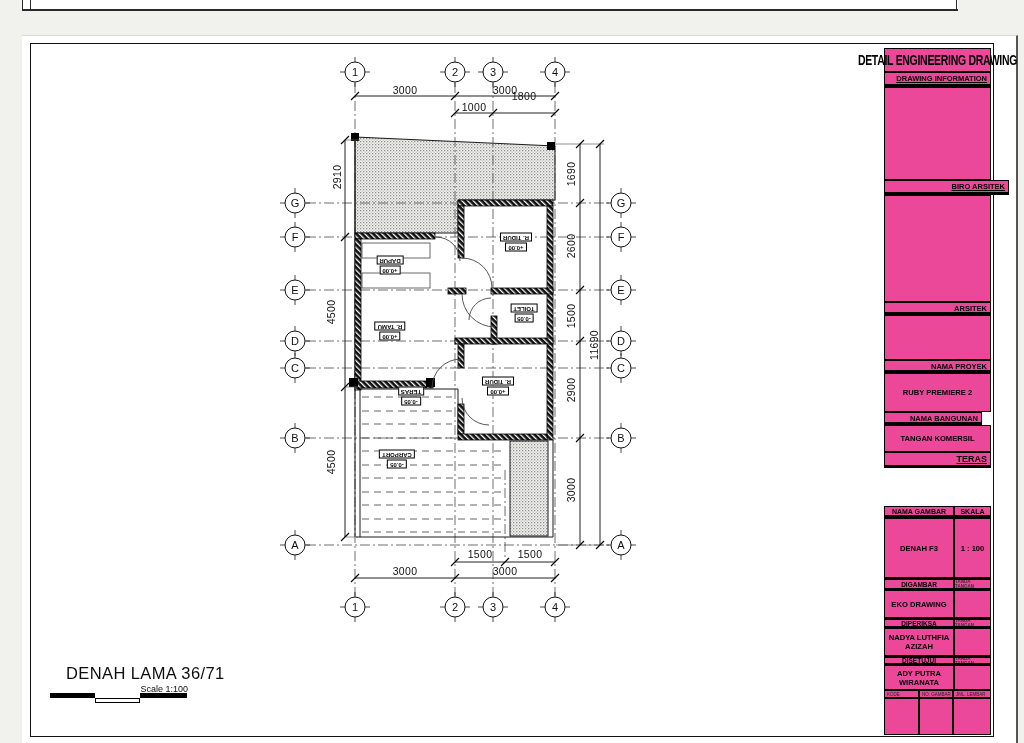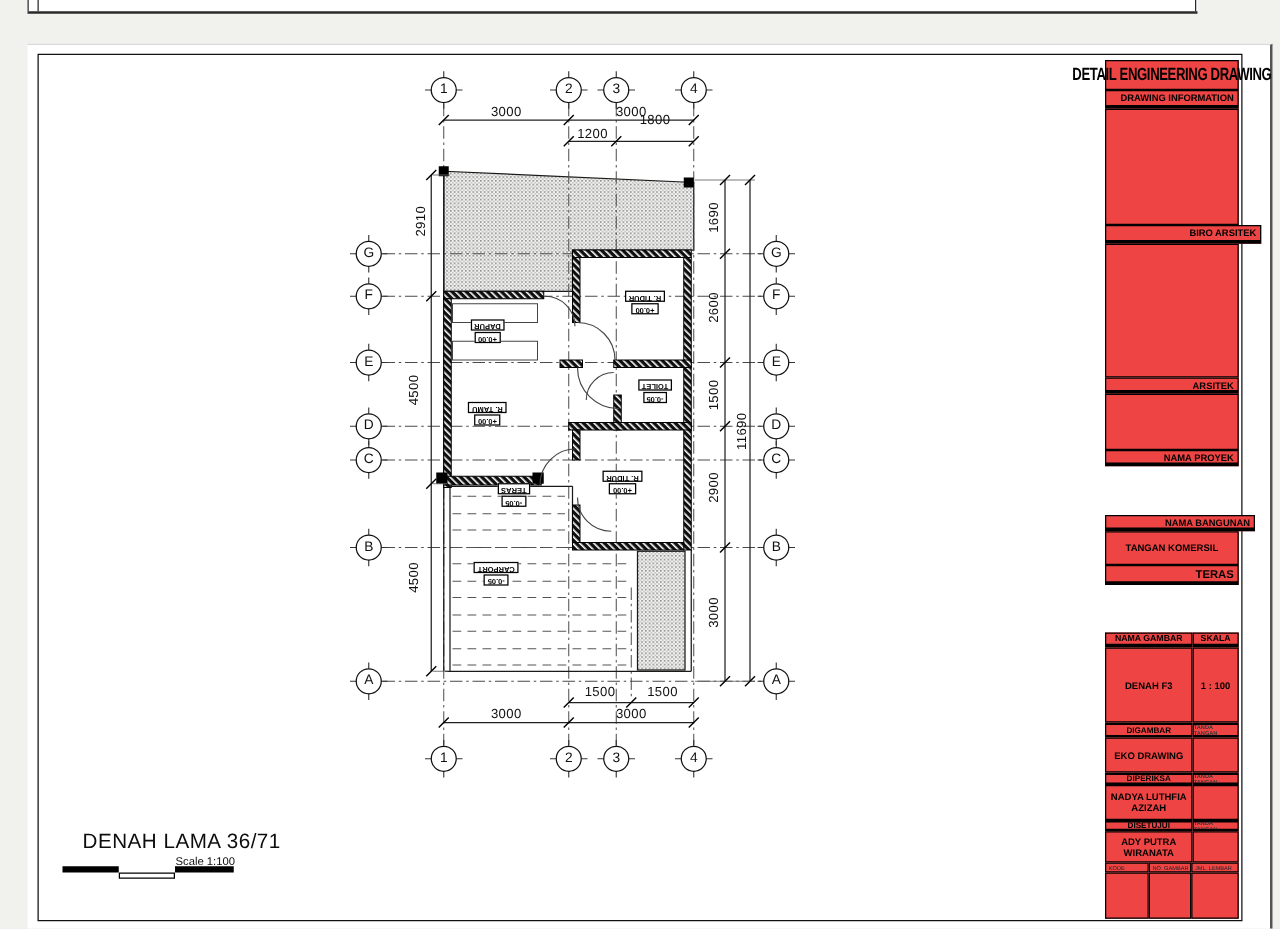"DETAIL ENGINEERING DRAWING" .tb-cell { background: #ef4444 -> #ec4899 }
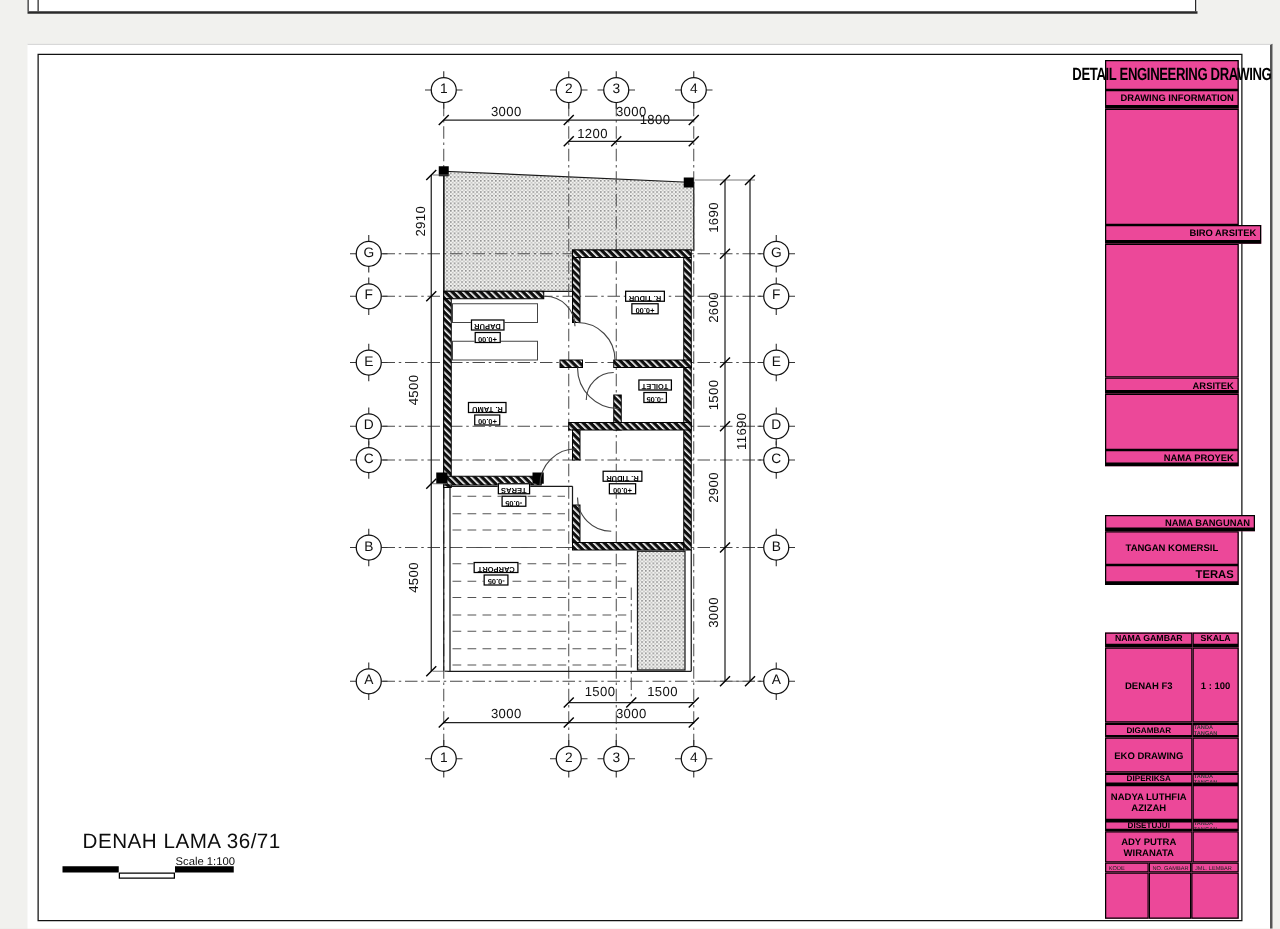"DRAWING INFORMATION" .tb-hdr { text-decoration: none -> underline }
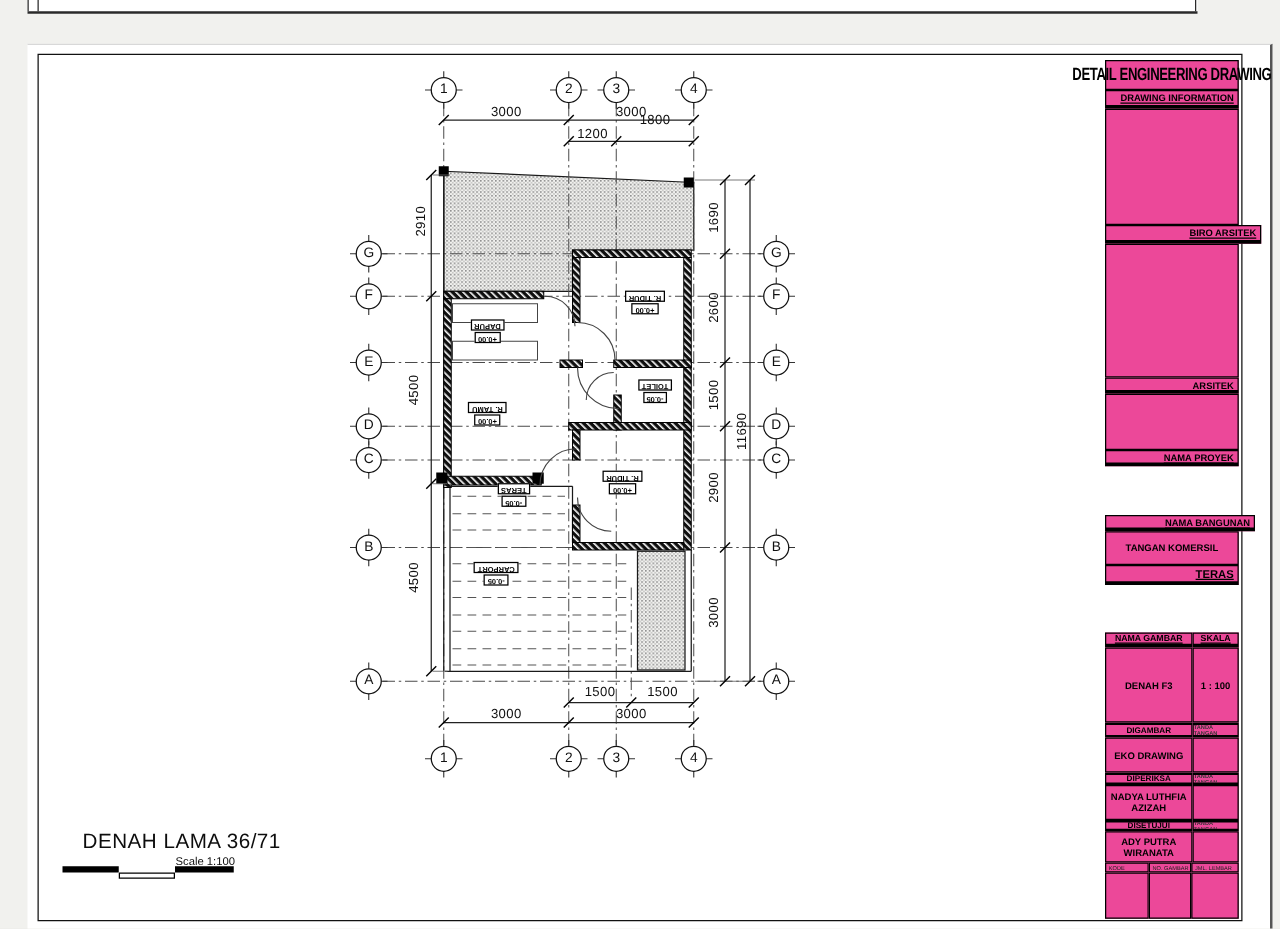"1200" div.dim { text: 1200 -> 1000 }
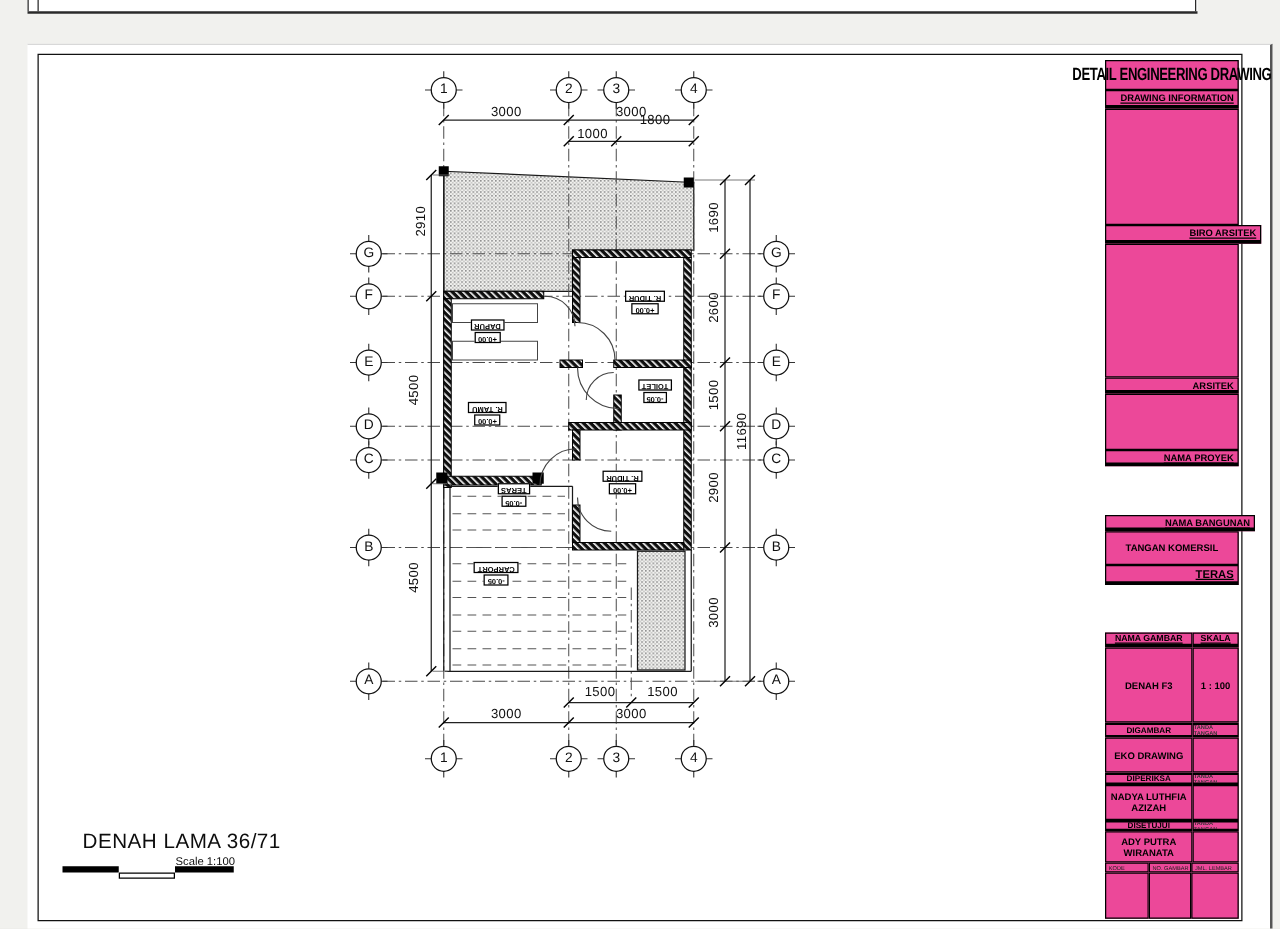"RUBY PREMIERE 2" div.tb-cell { html: none -> <div>RUBY PREMIERE 2</div> }
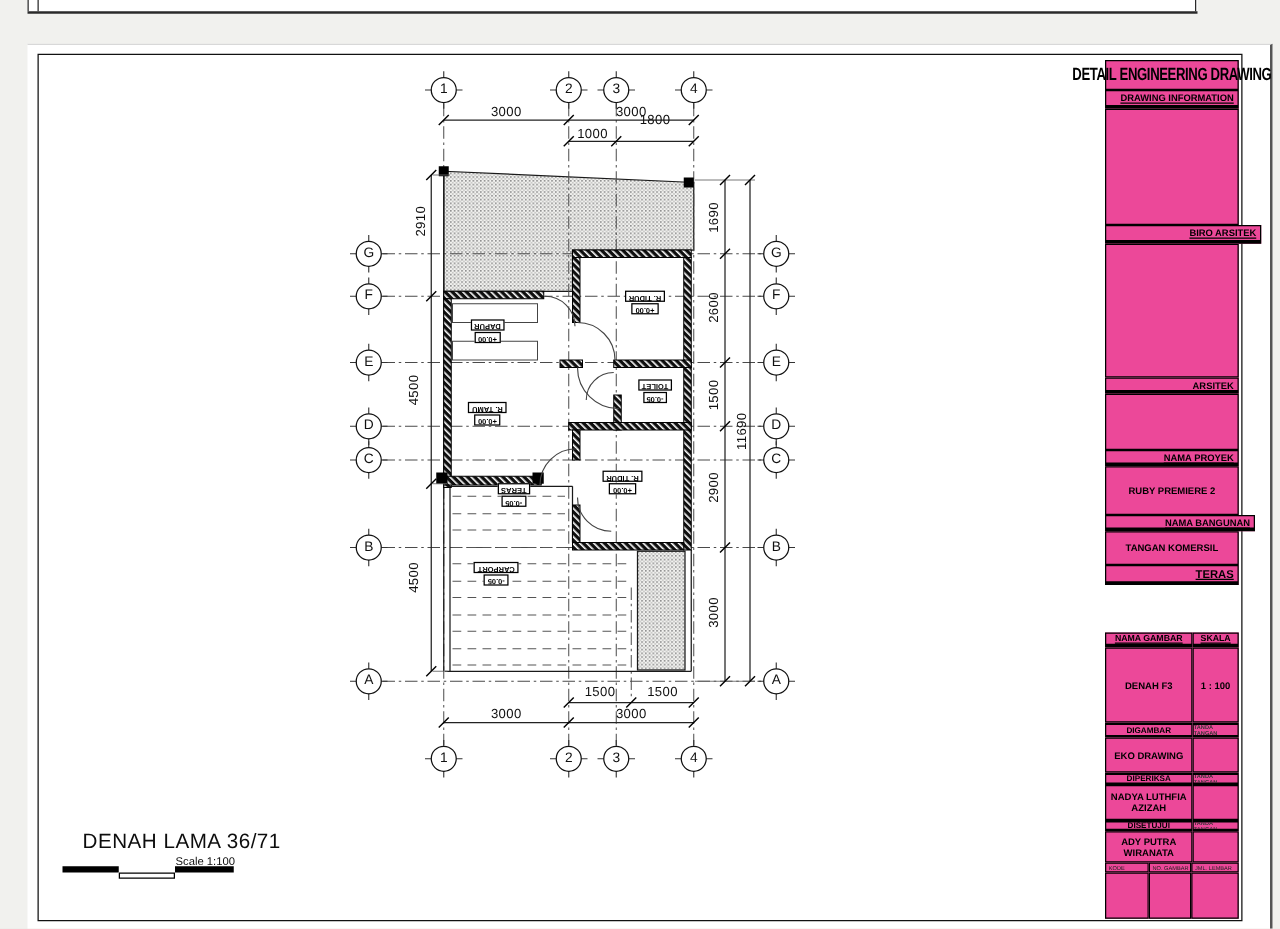"NAMA BANGUNAN" div.tb-cell { width: 120px -> 98px }
